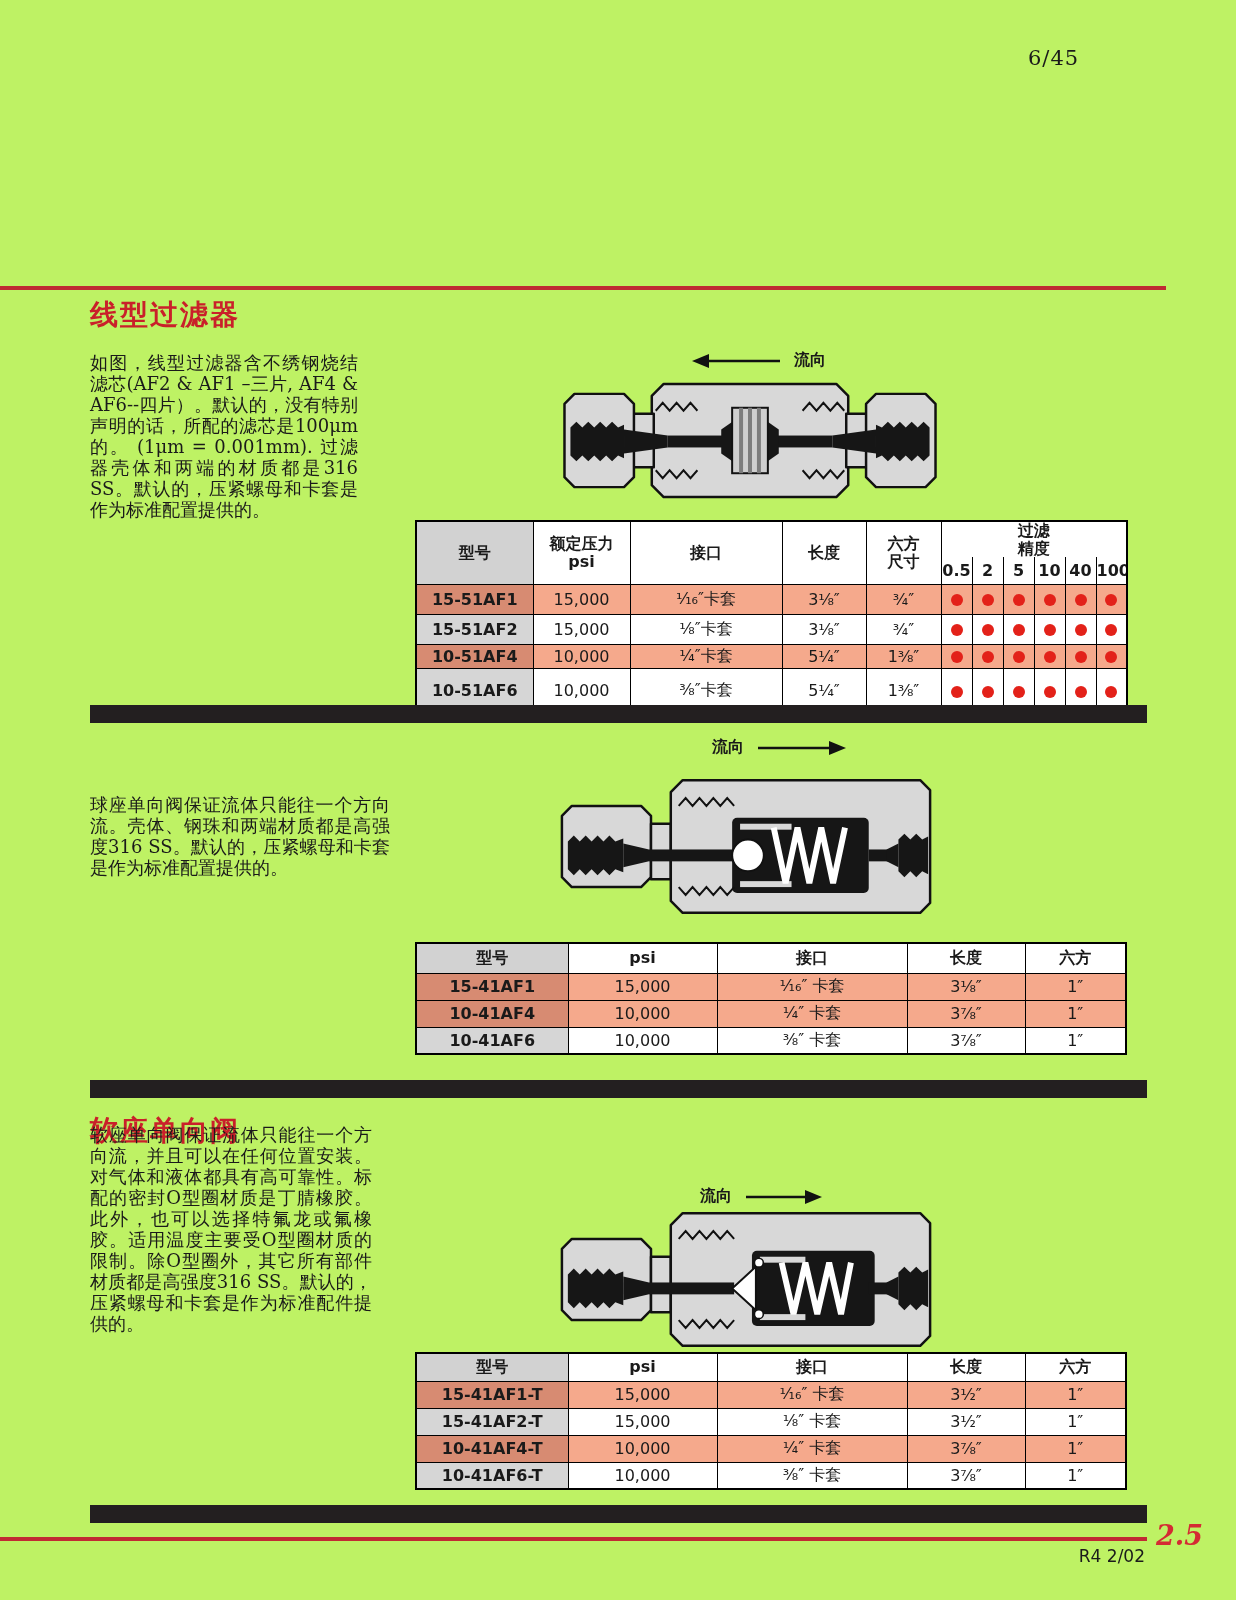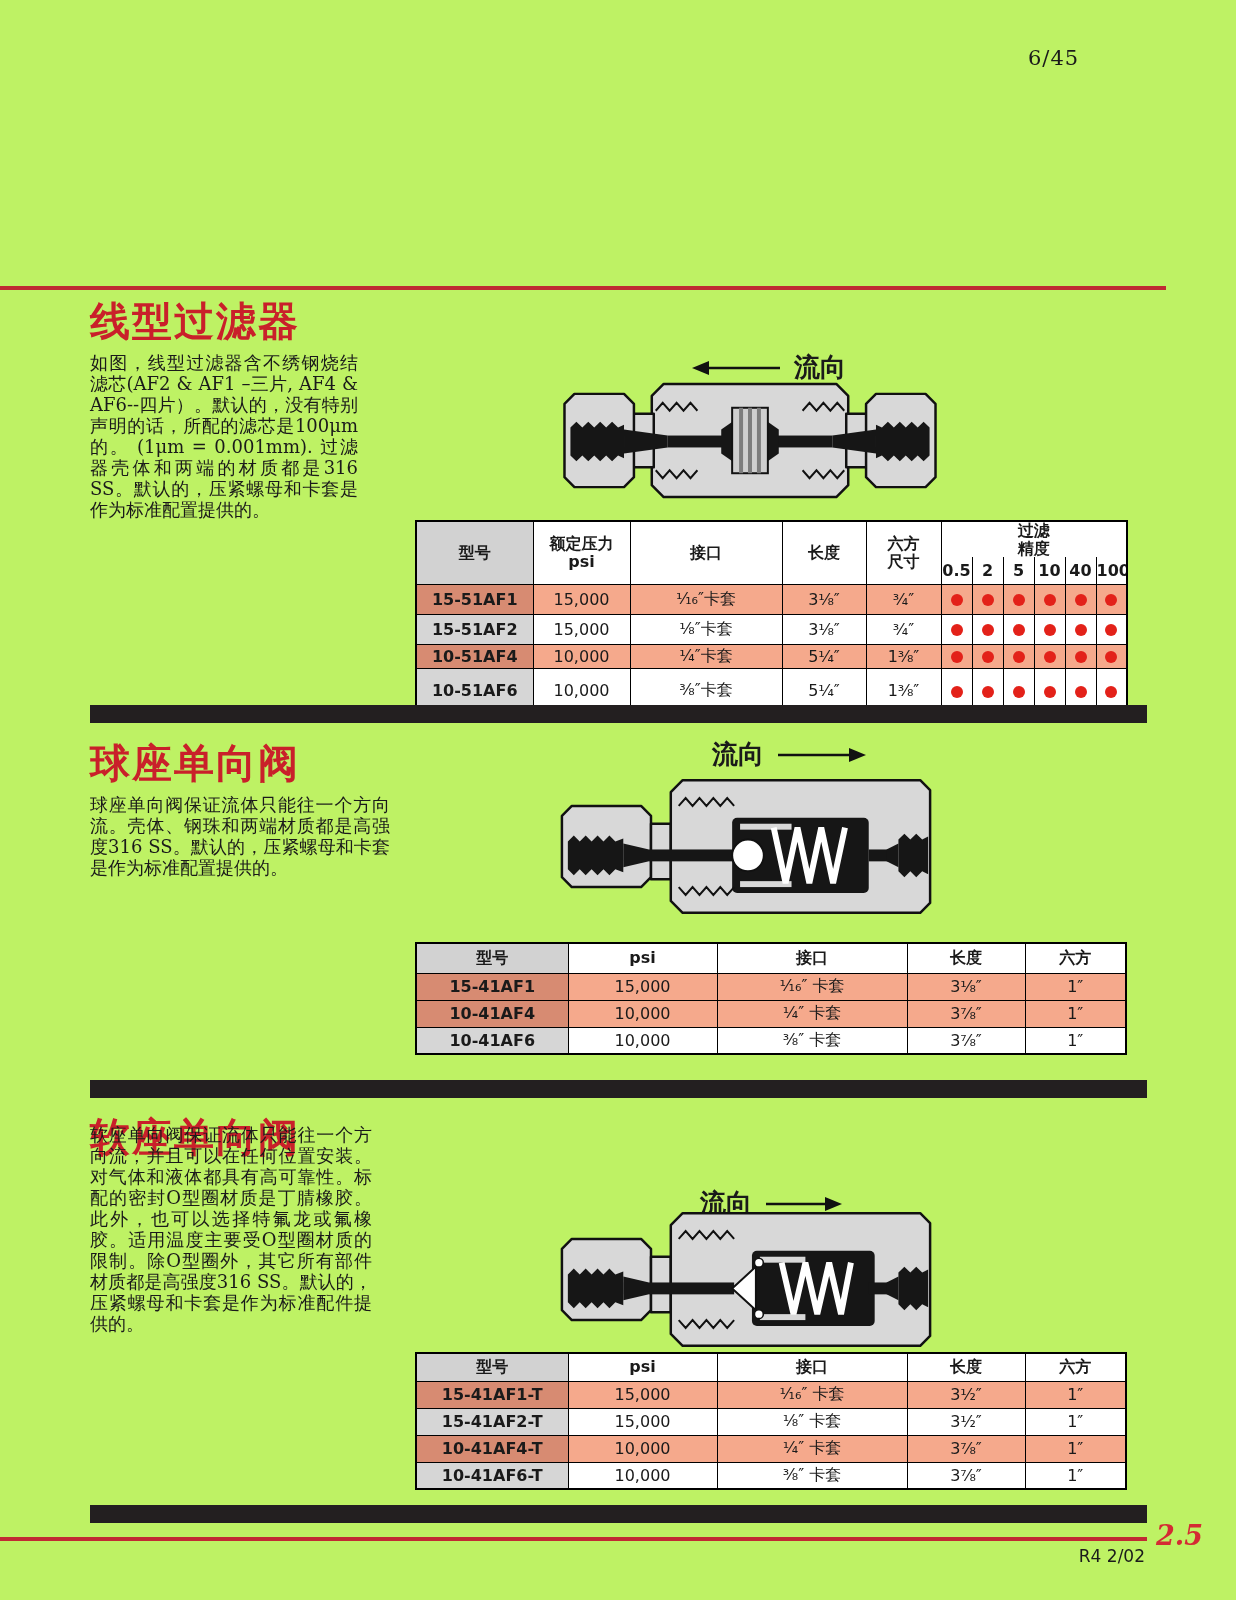"线型过滤器" .sec-title { font-size: 40px -> 28px }
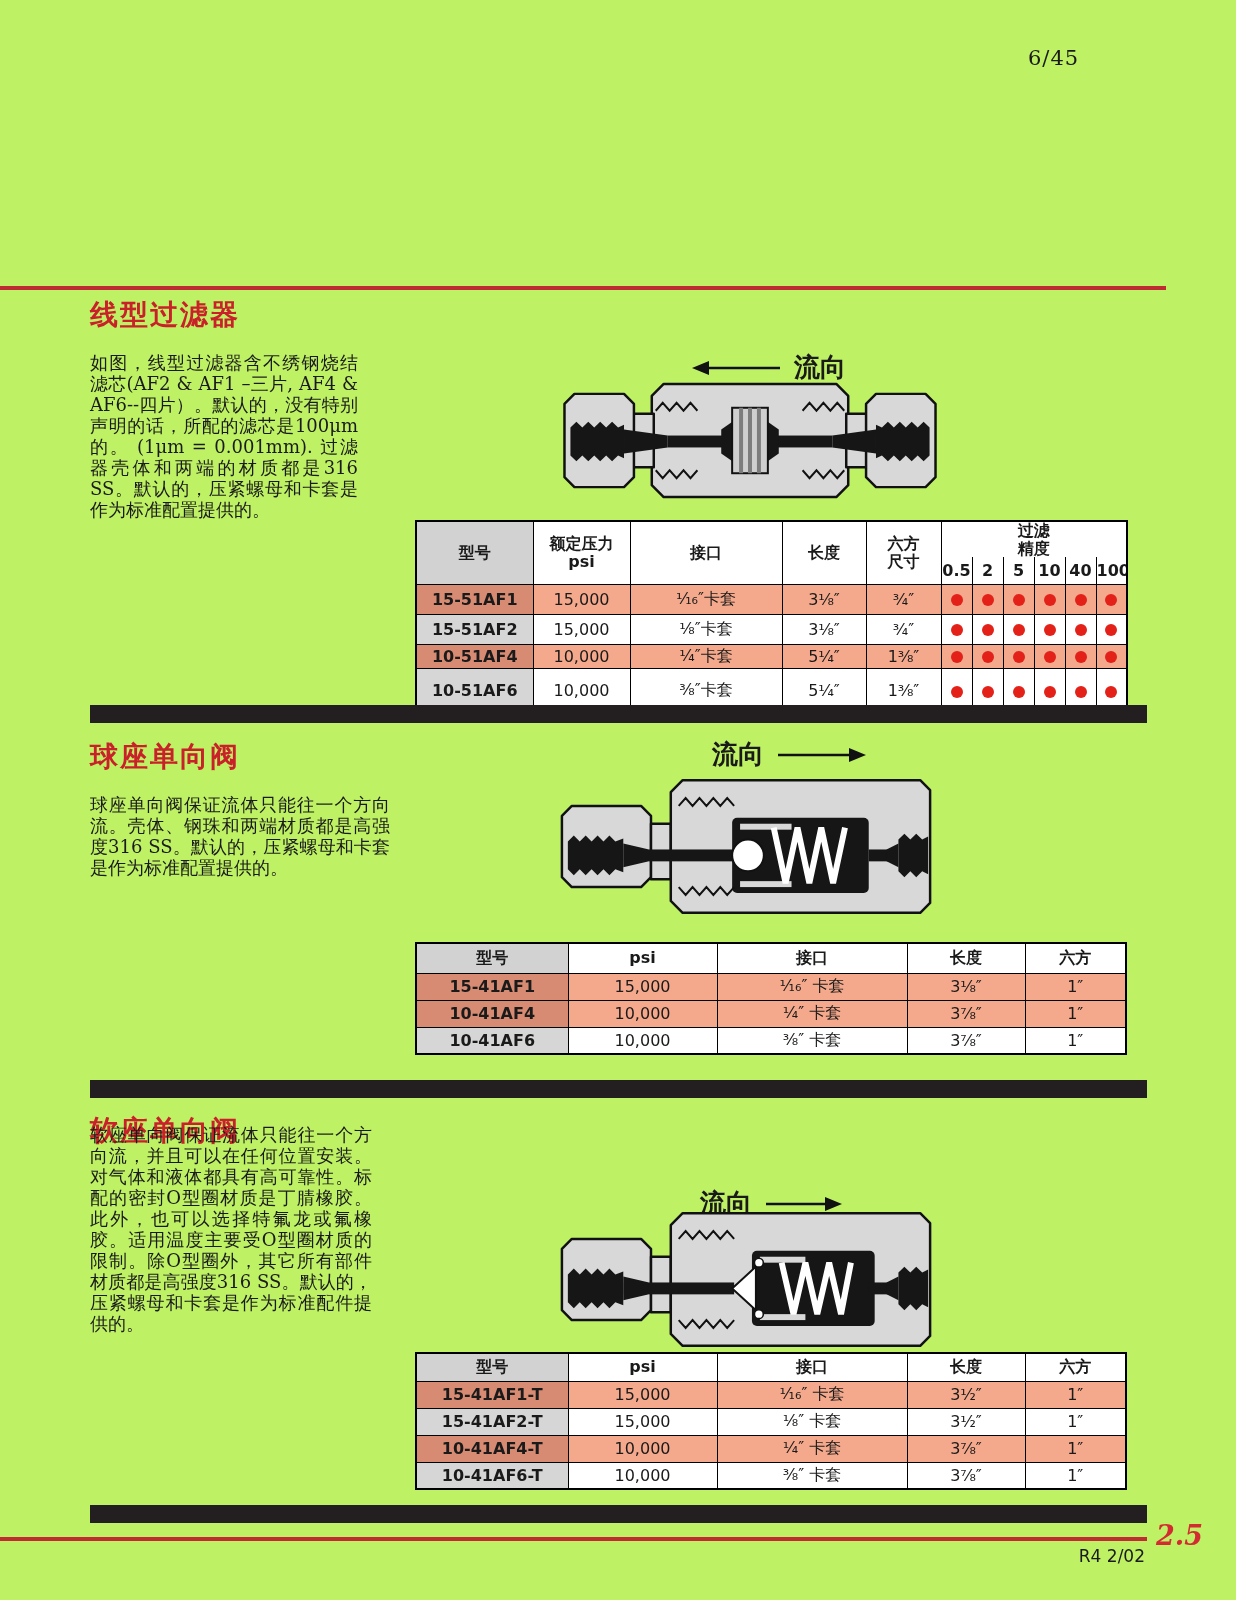"流向" .flow { font-size: 26px -> 16px }
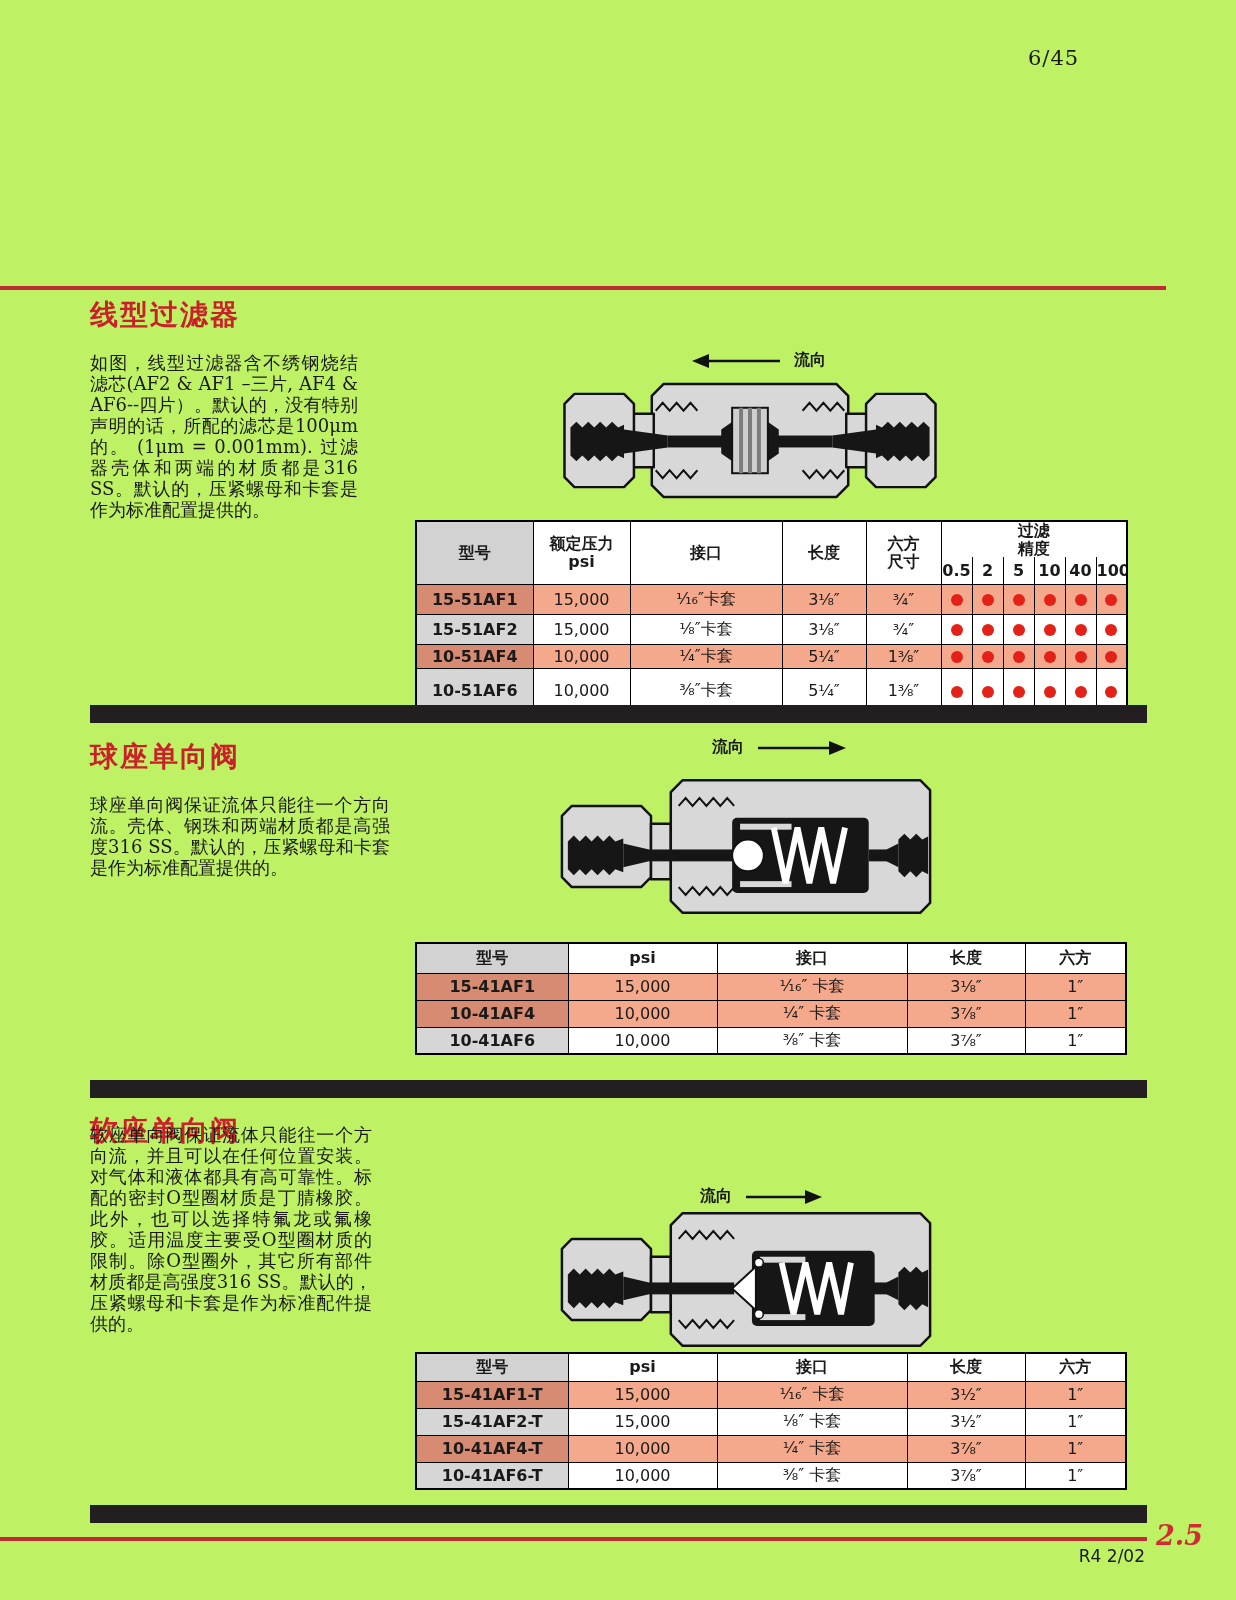"球座单向阀" div.sec-title { html: <div>球座单向阀</div> -> none }
